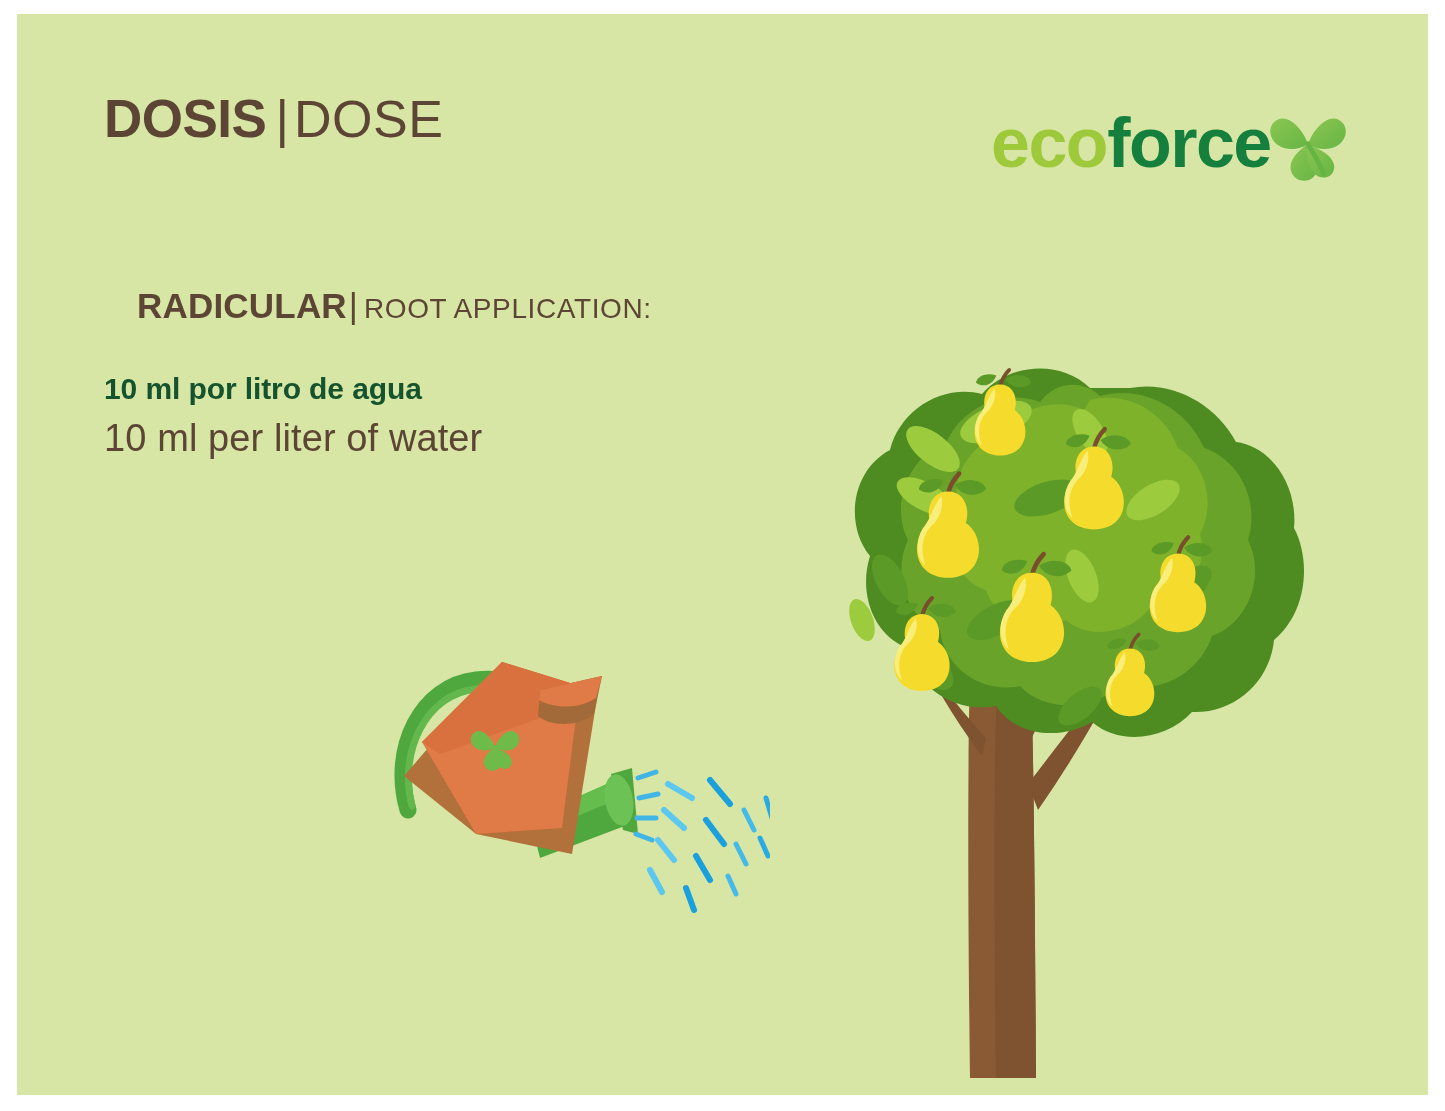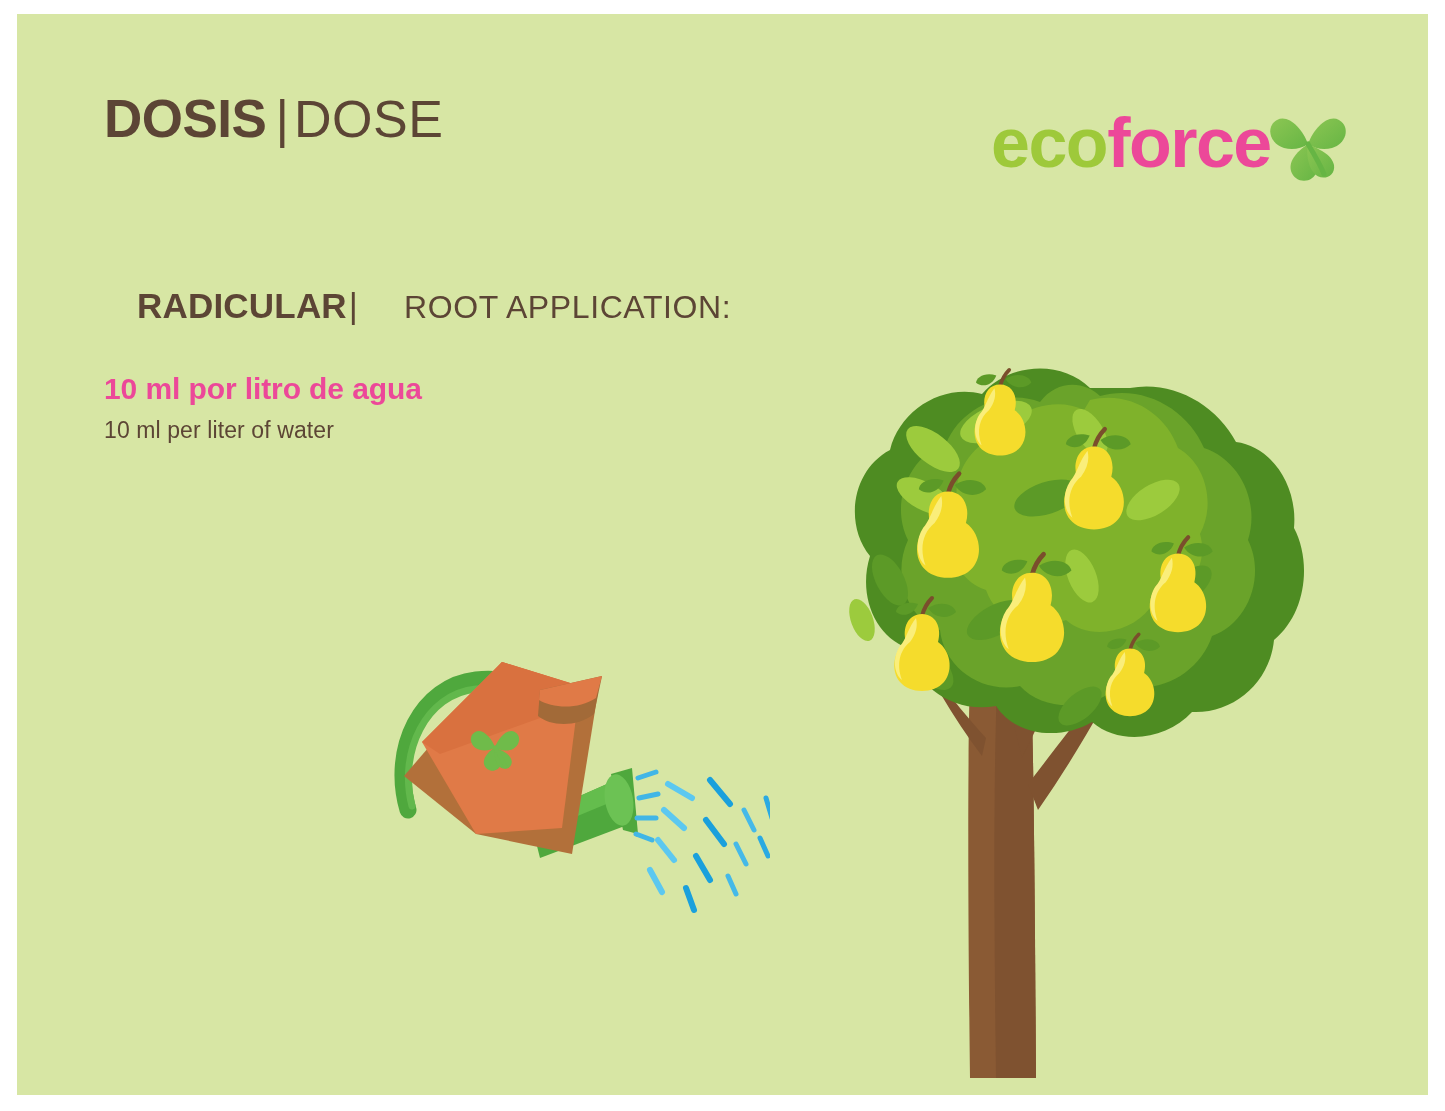"force" #logo-force { color: #ec4899 -> #15803d }
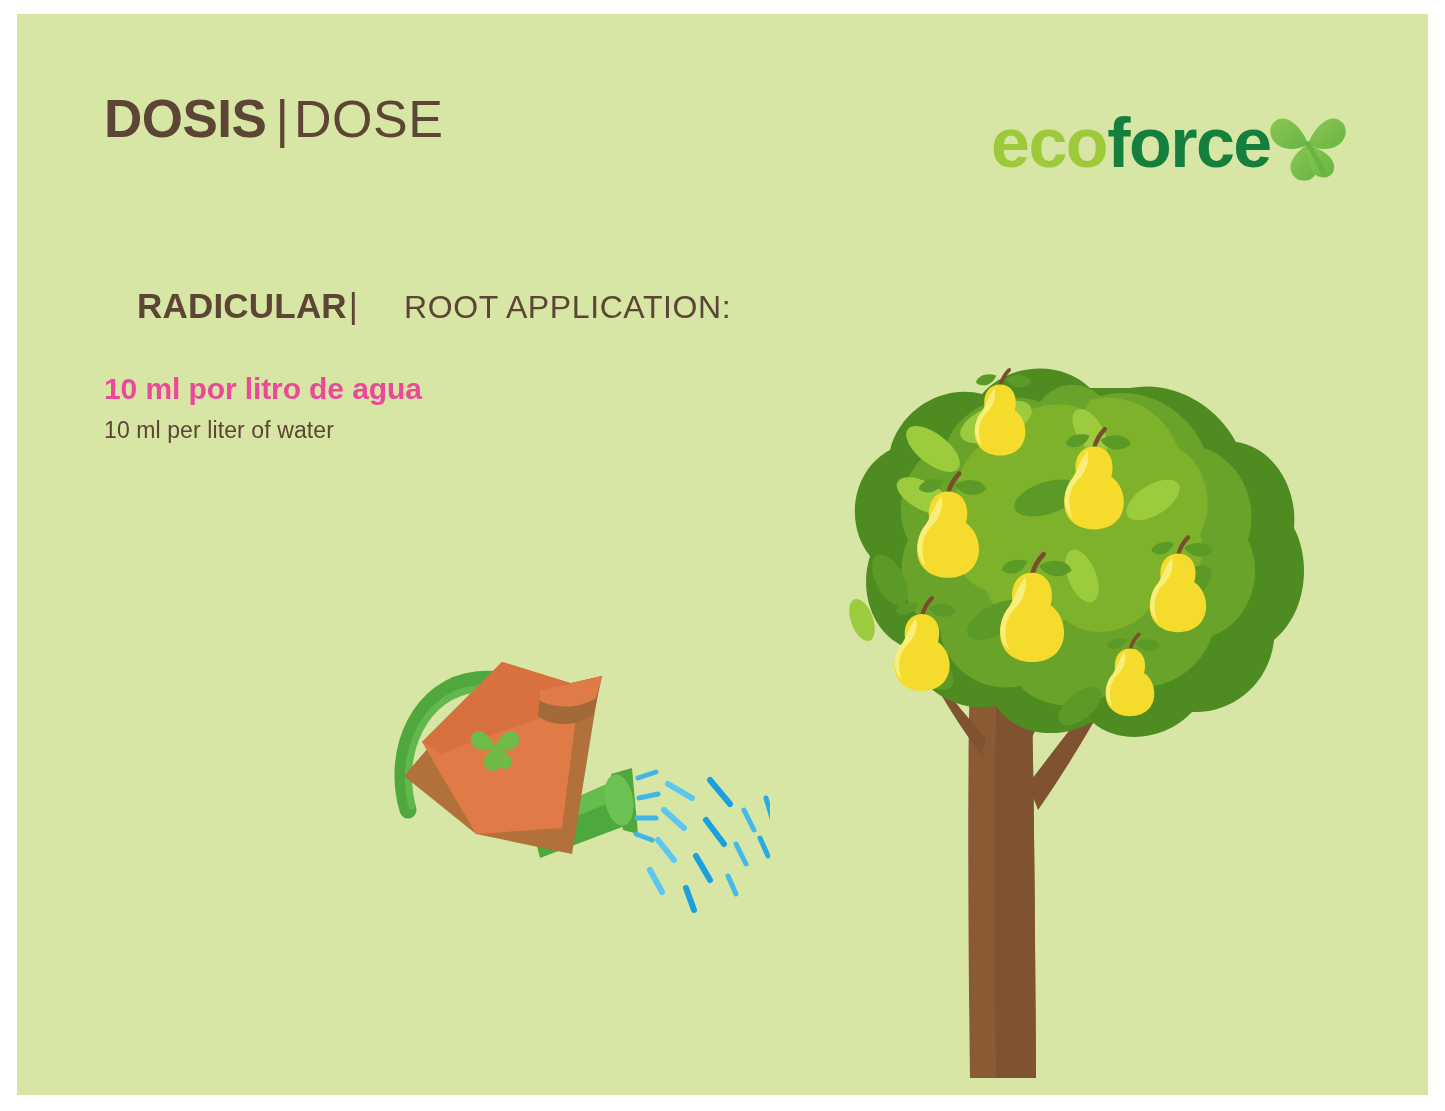"ROOT APPLICATION:" .s-light { font-size: 32px -> 28px; margin-left: 40px -> none }
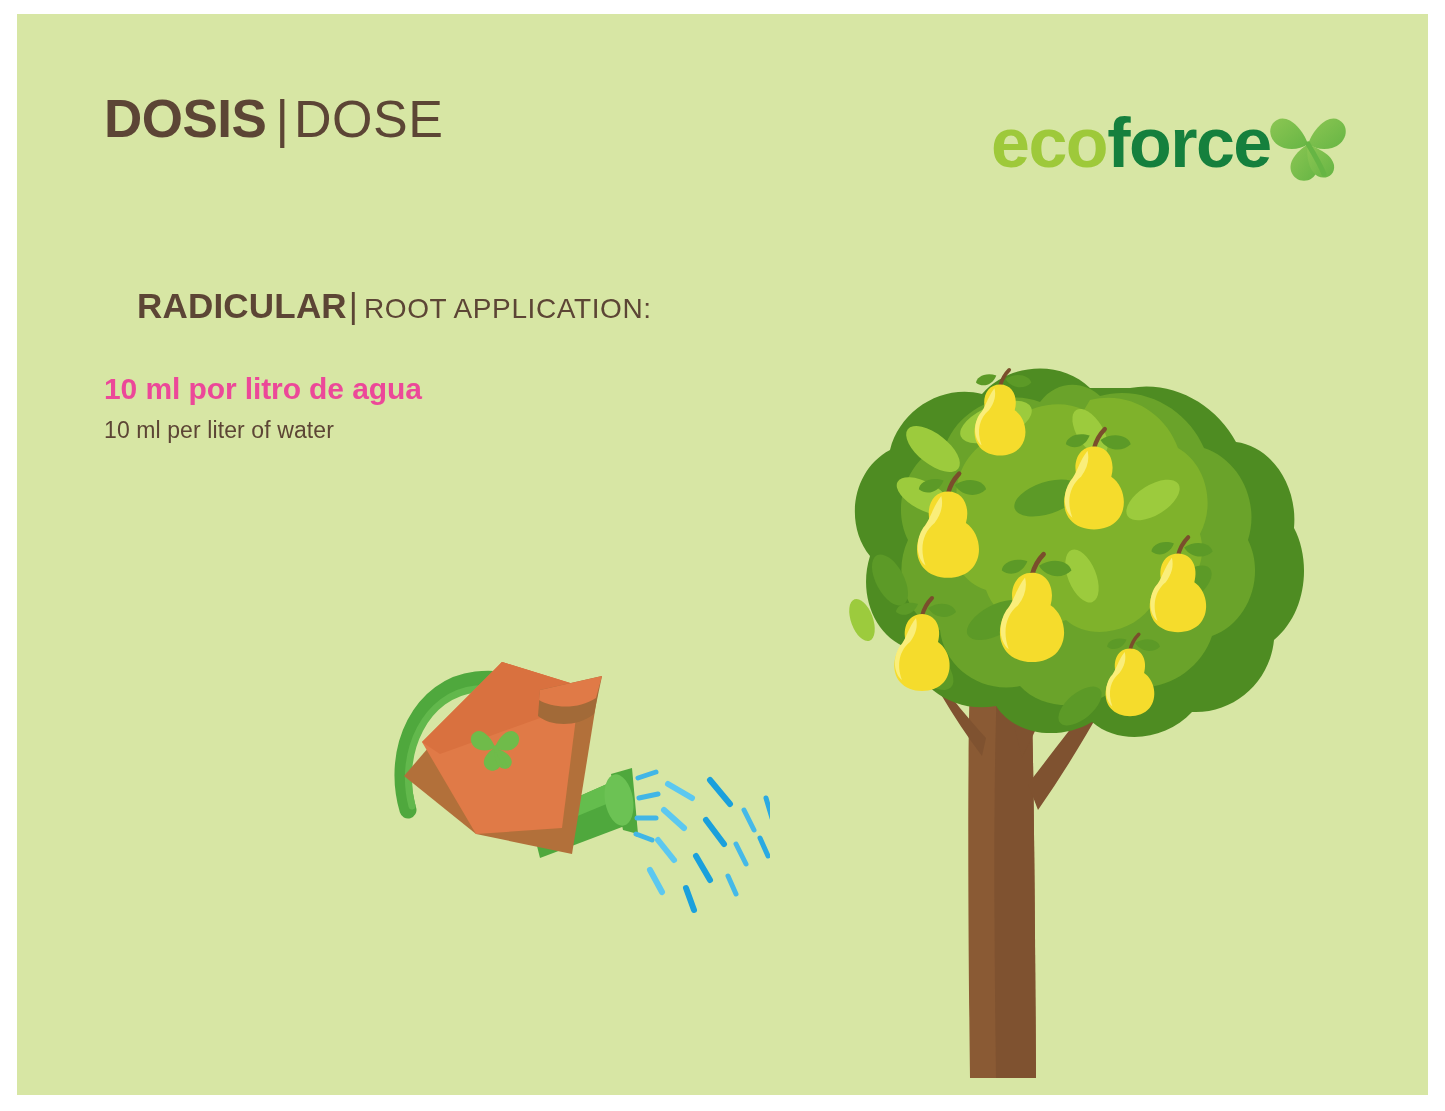"10 ml por litro de" #dose-es { color: #ec4899 -> #14532d }
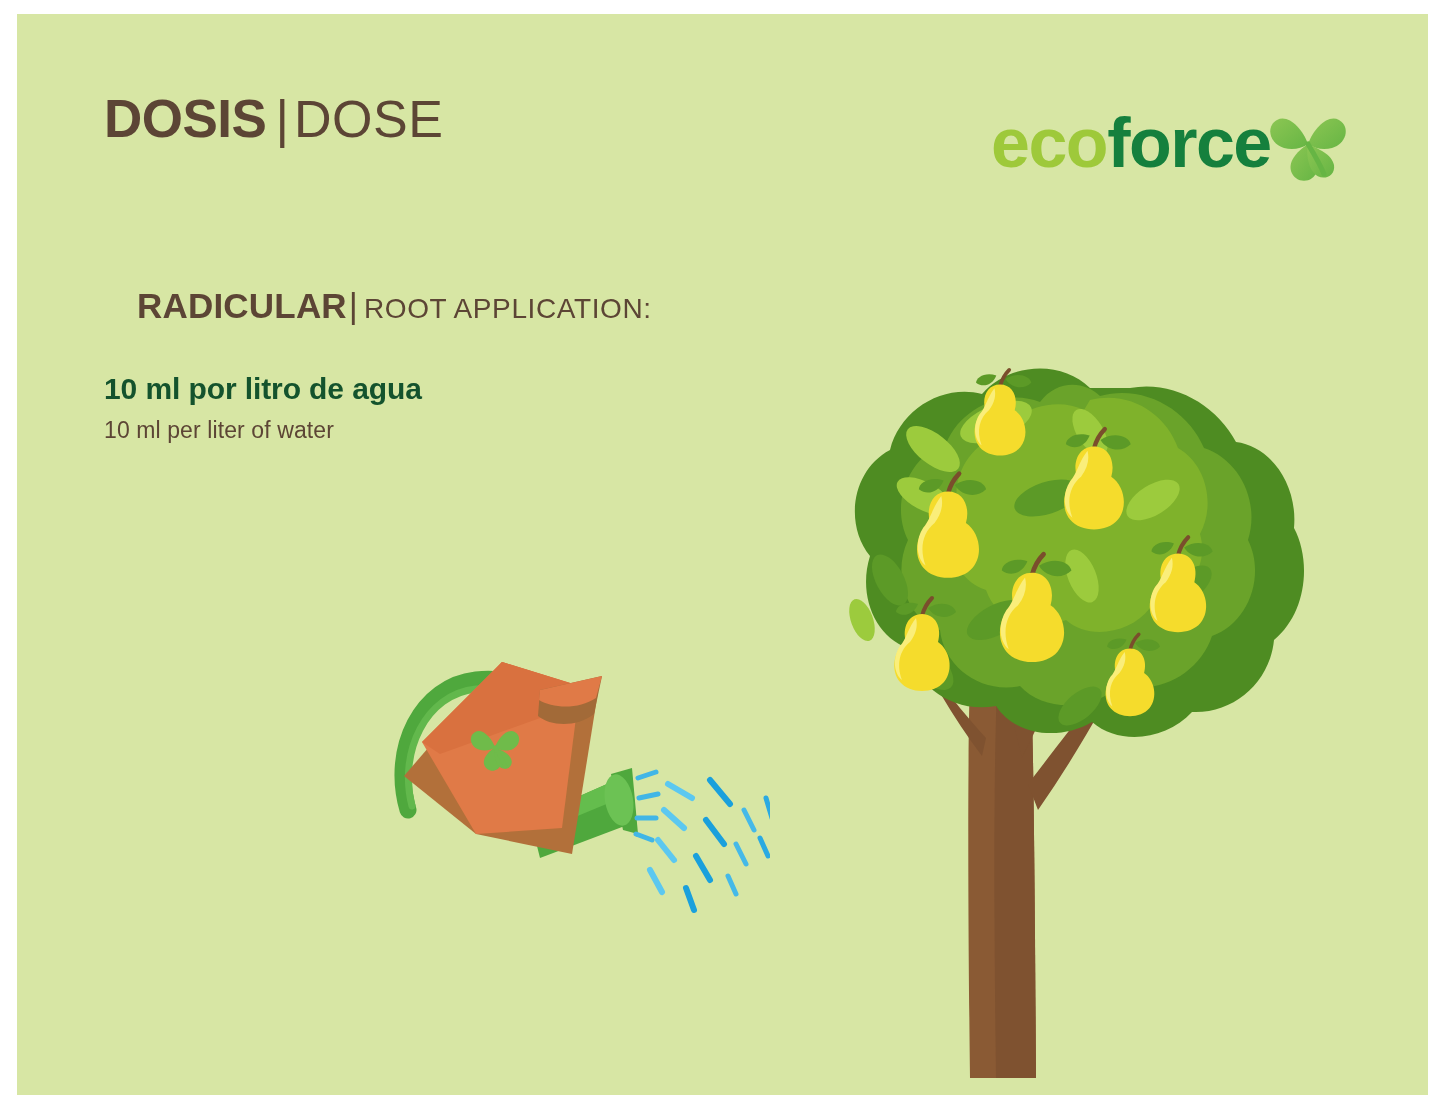"10 ml per liter of" #dose-en { font-size: 23px -> 38px }
